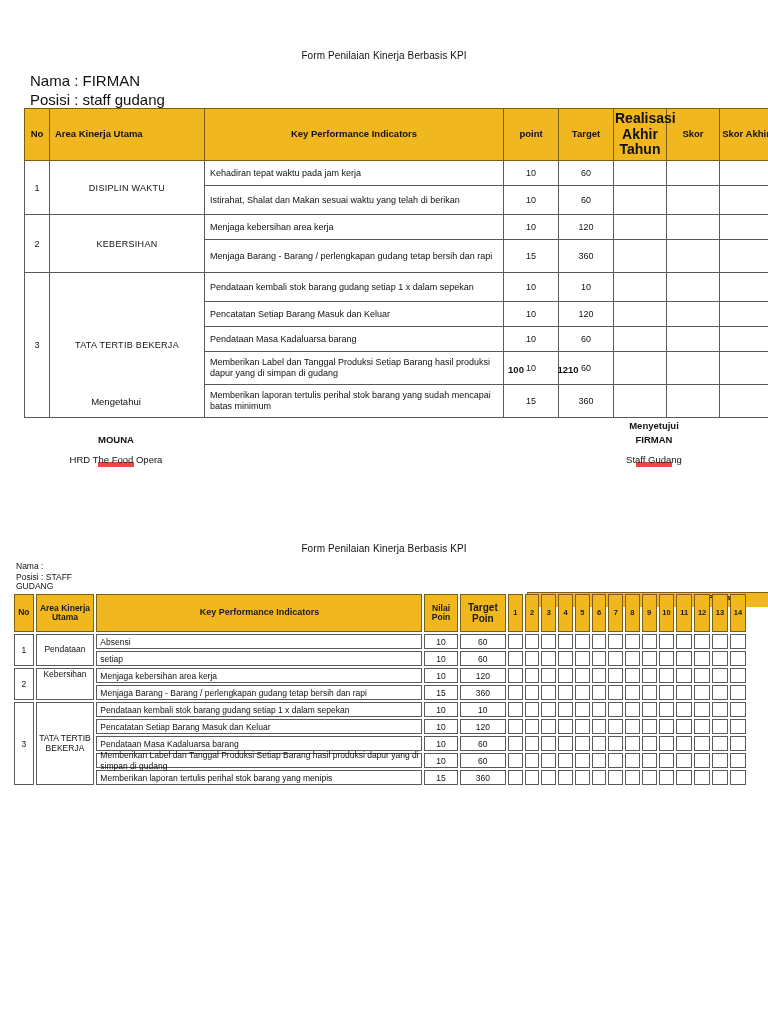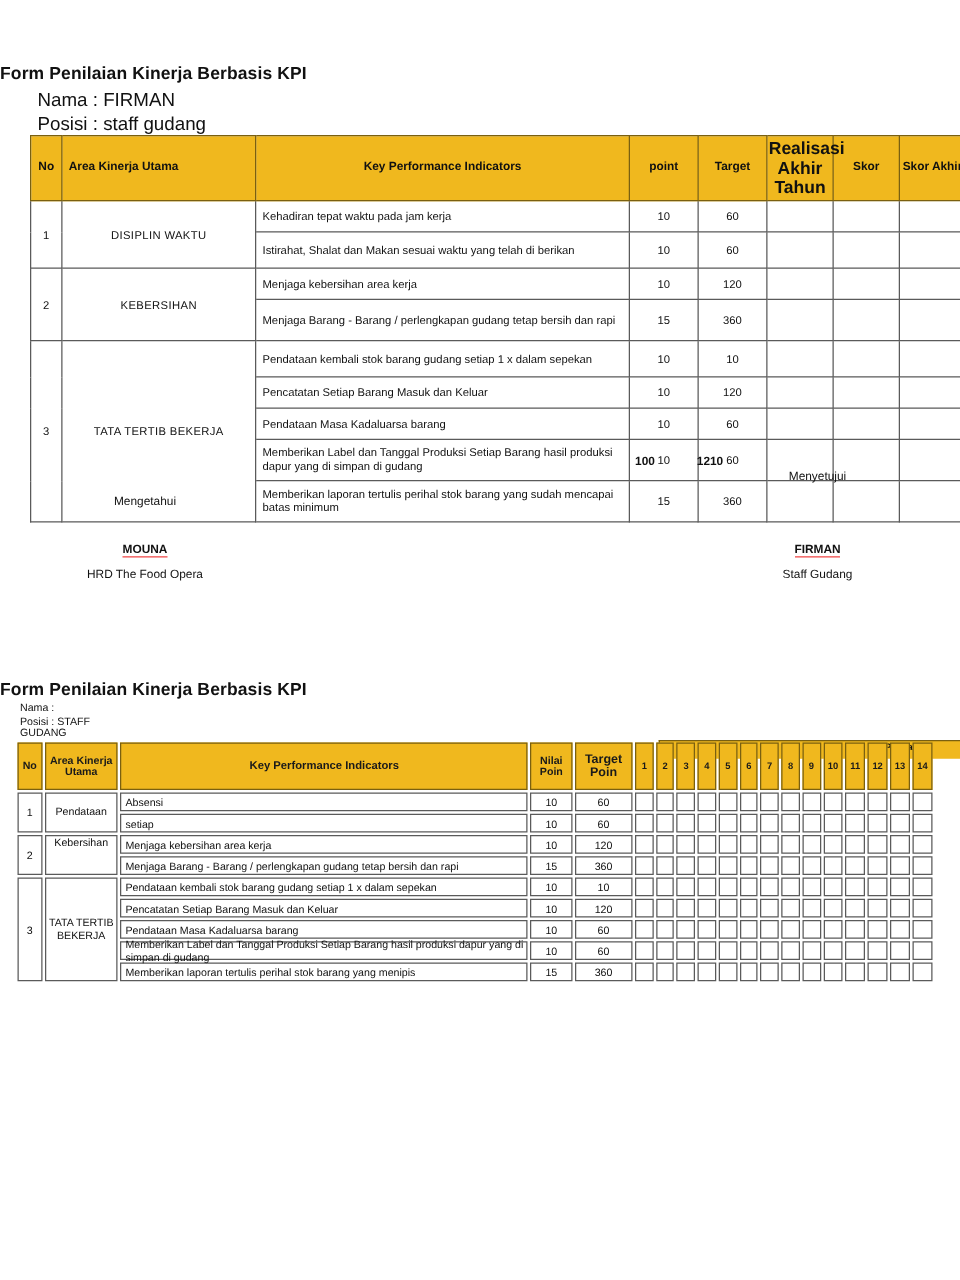"Form Penilaian Kinerja Berbasis KPI" .doc-title { font-size: 14px -> 10px; font-weight: bold -> normal; text-align: left -> center }
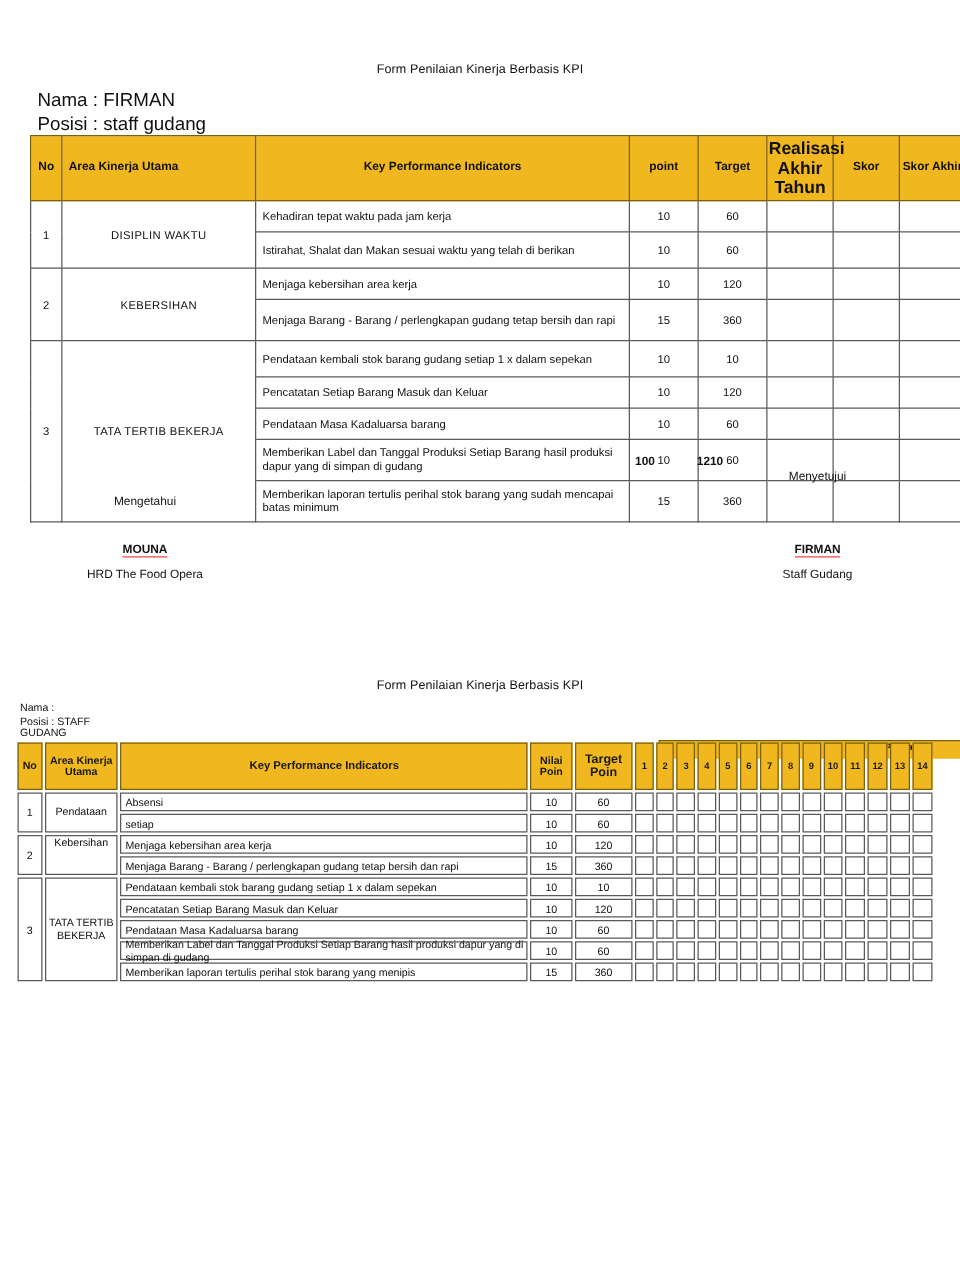"Menyetujui" .sig-right-role { font-weight: none -> bold; top: 376px -> 420px }
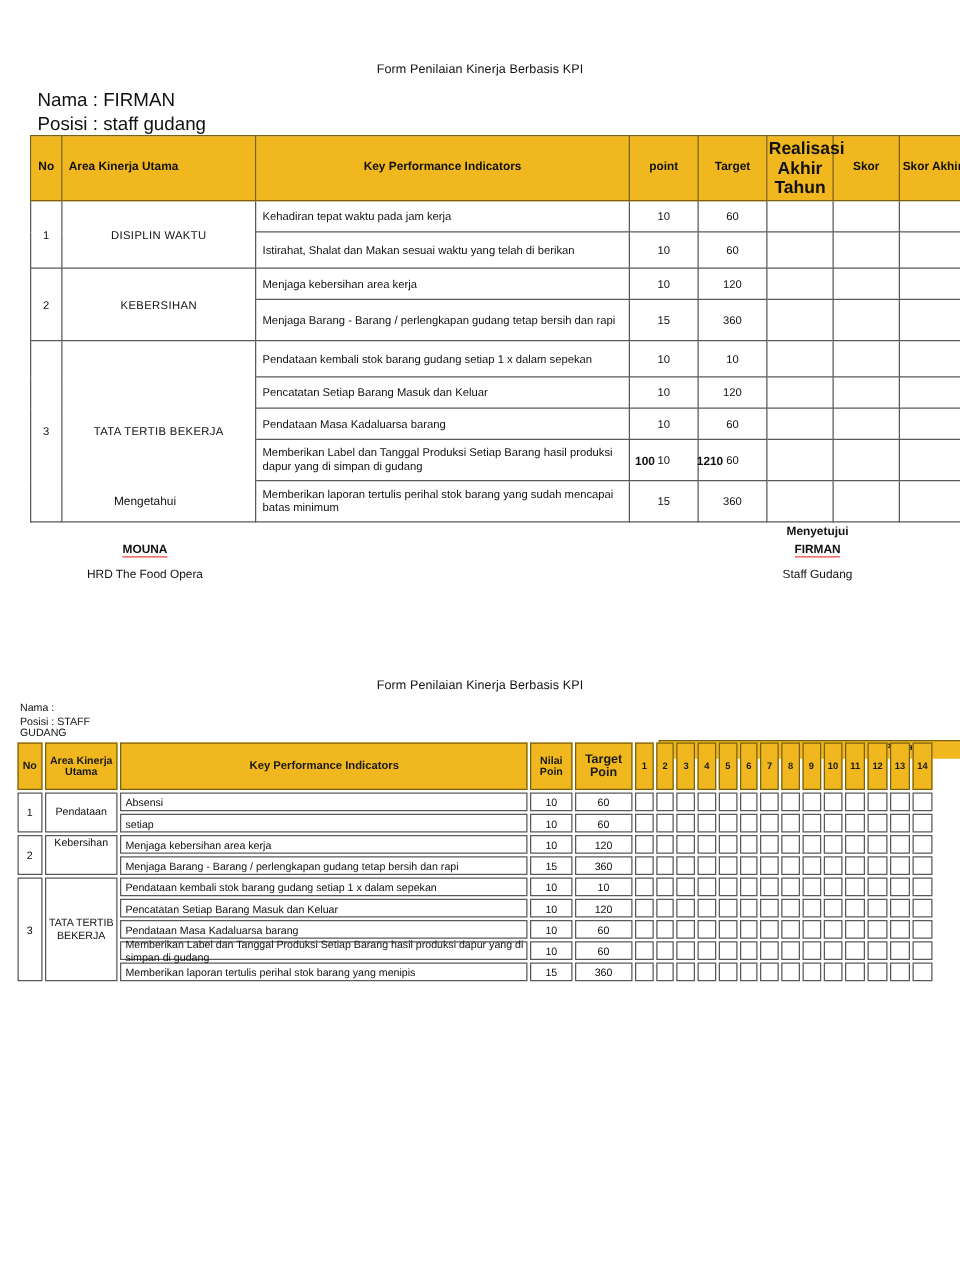"MOUNA" .sig-name-u { border-bottom: 1px solid #ef4444 -> 5px solid #ef4444; padding-bottom: 0px -> 17px }
